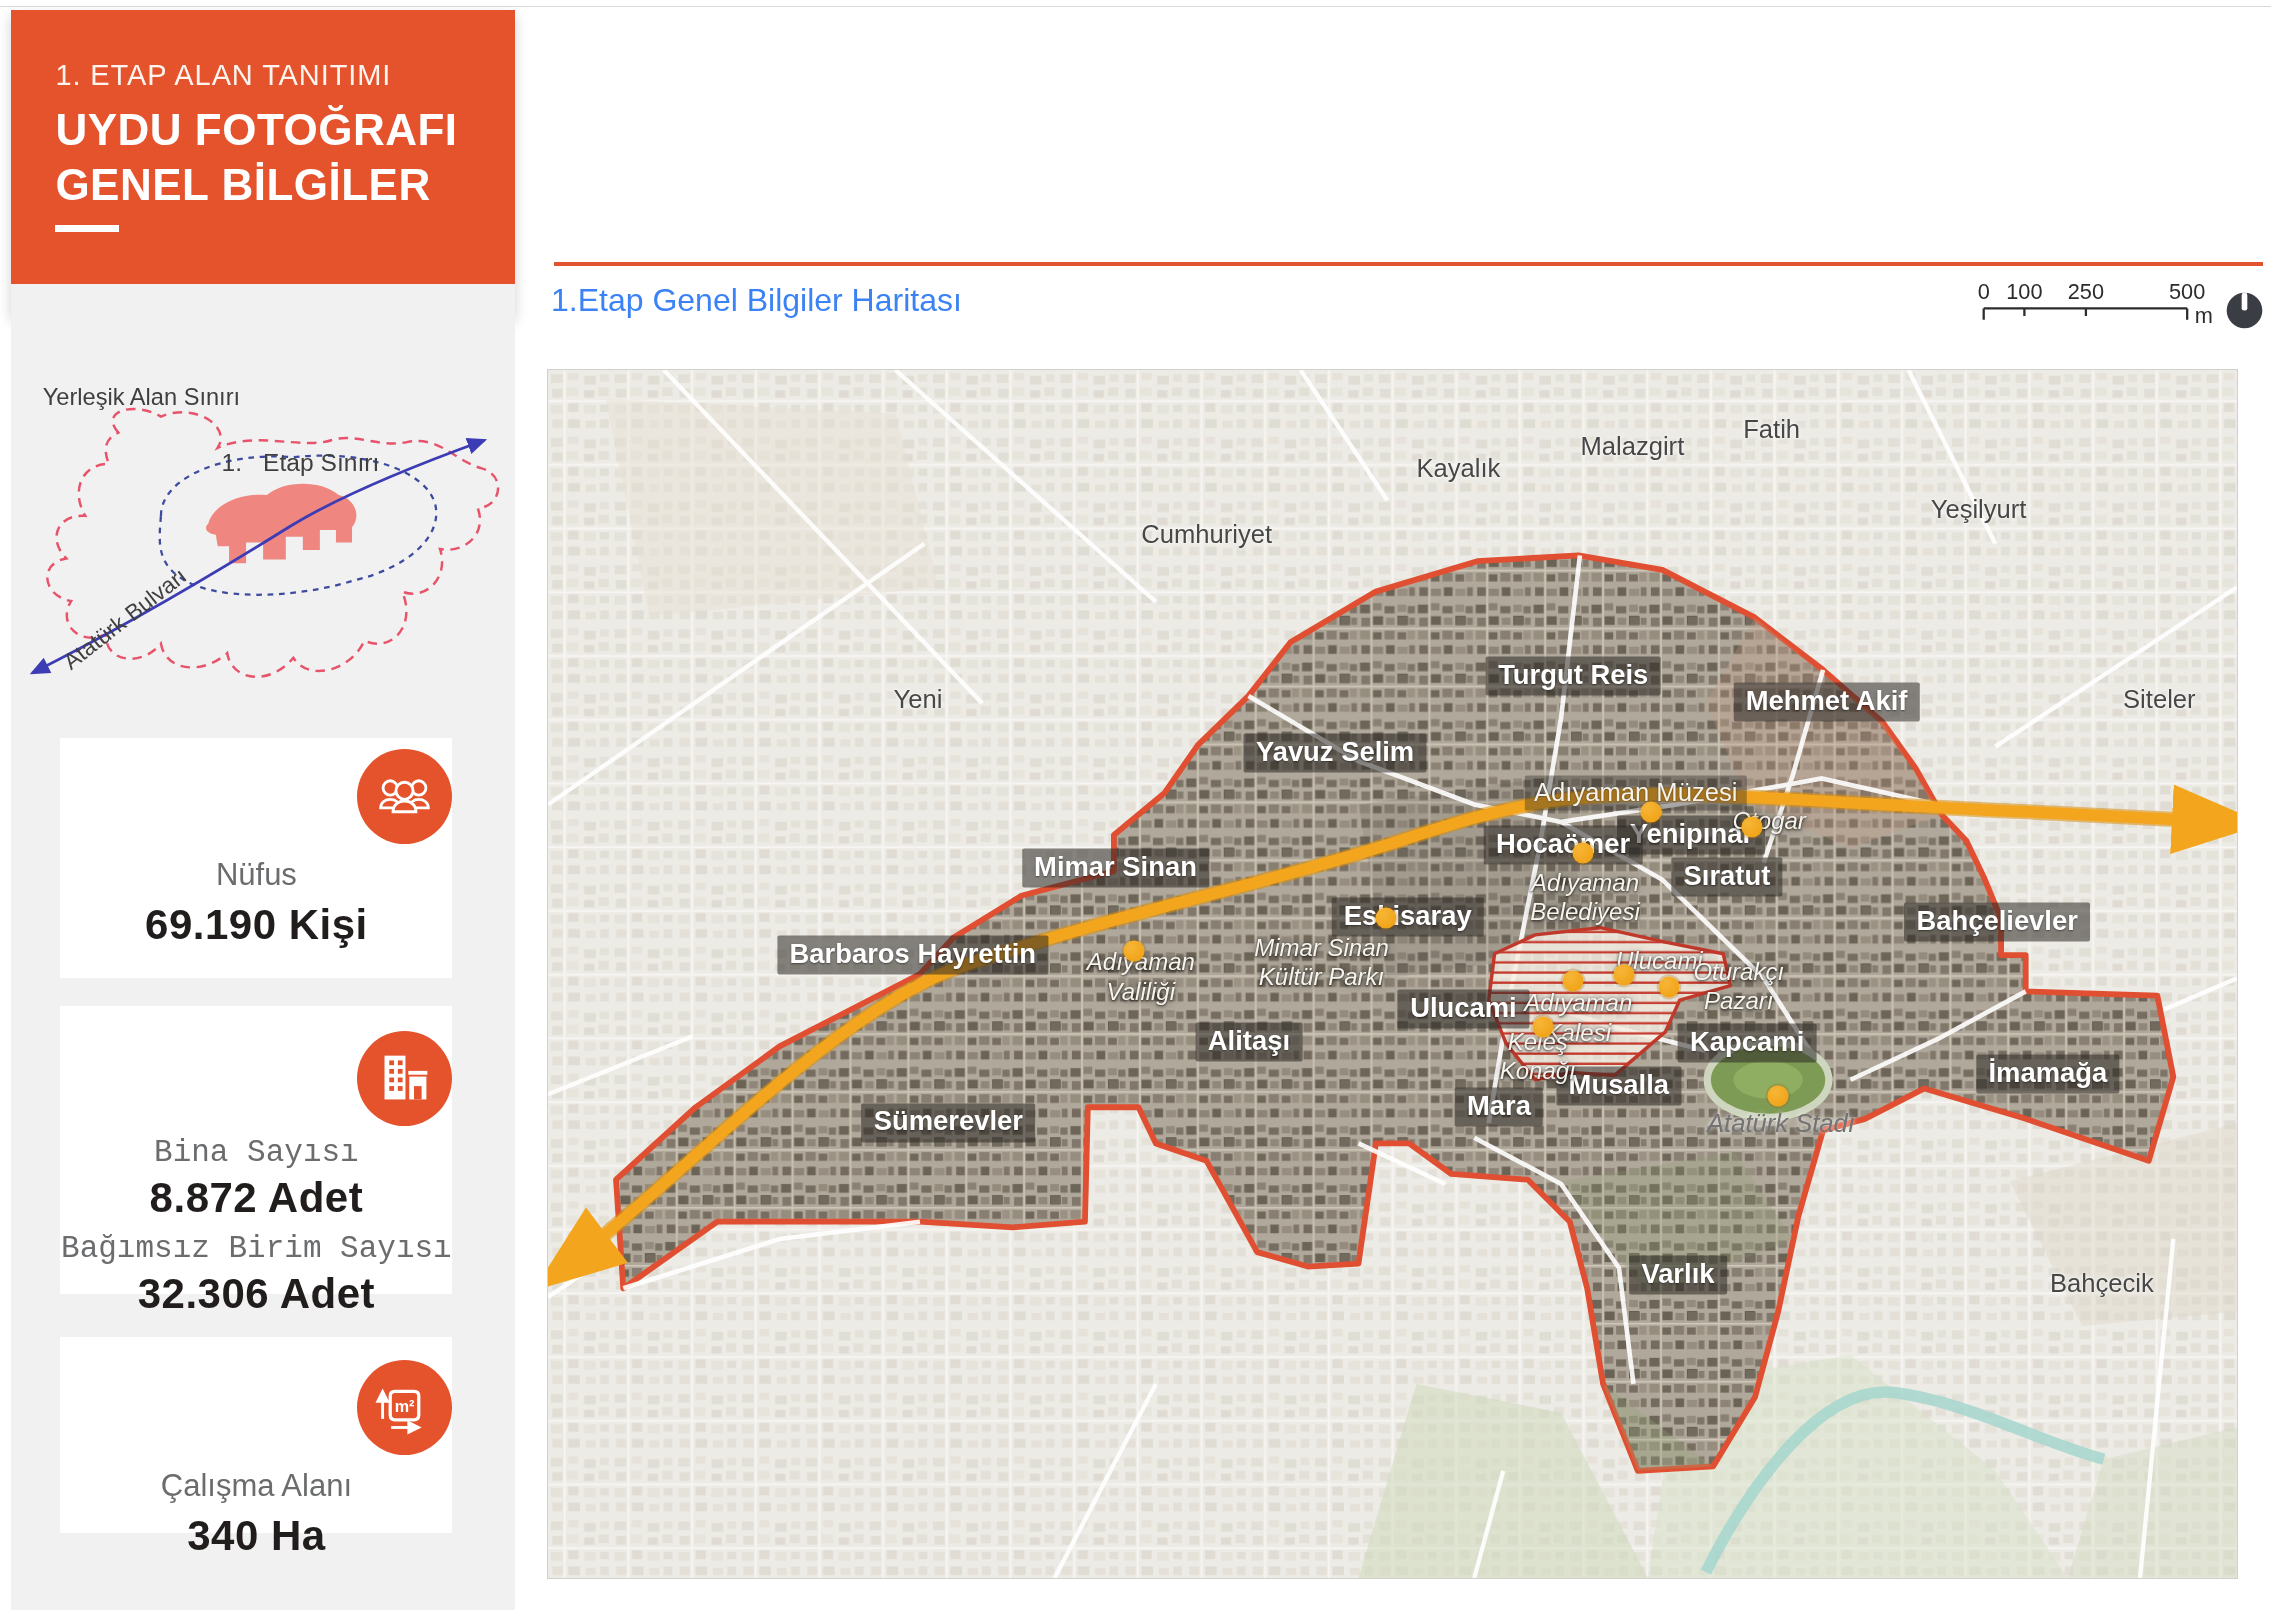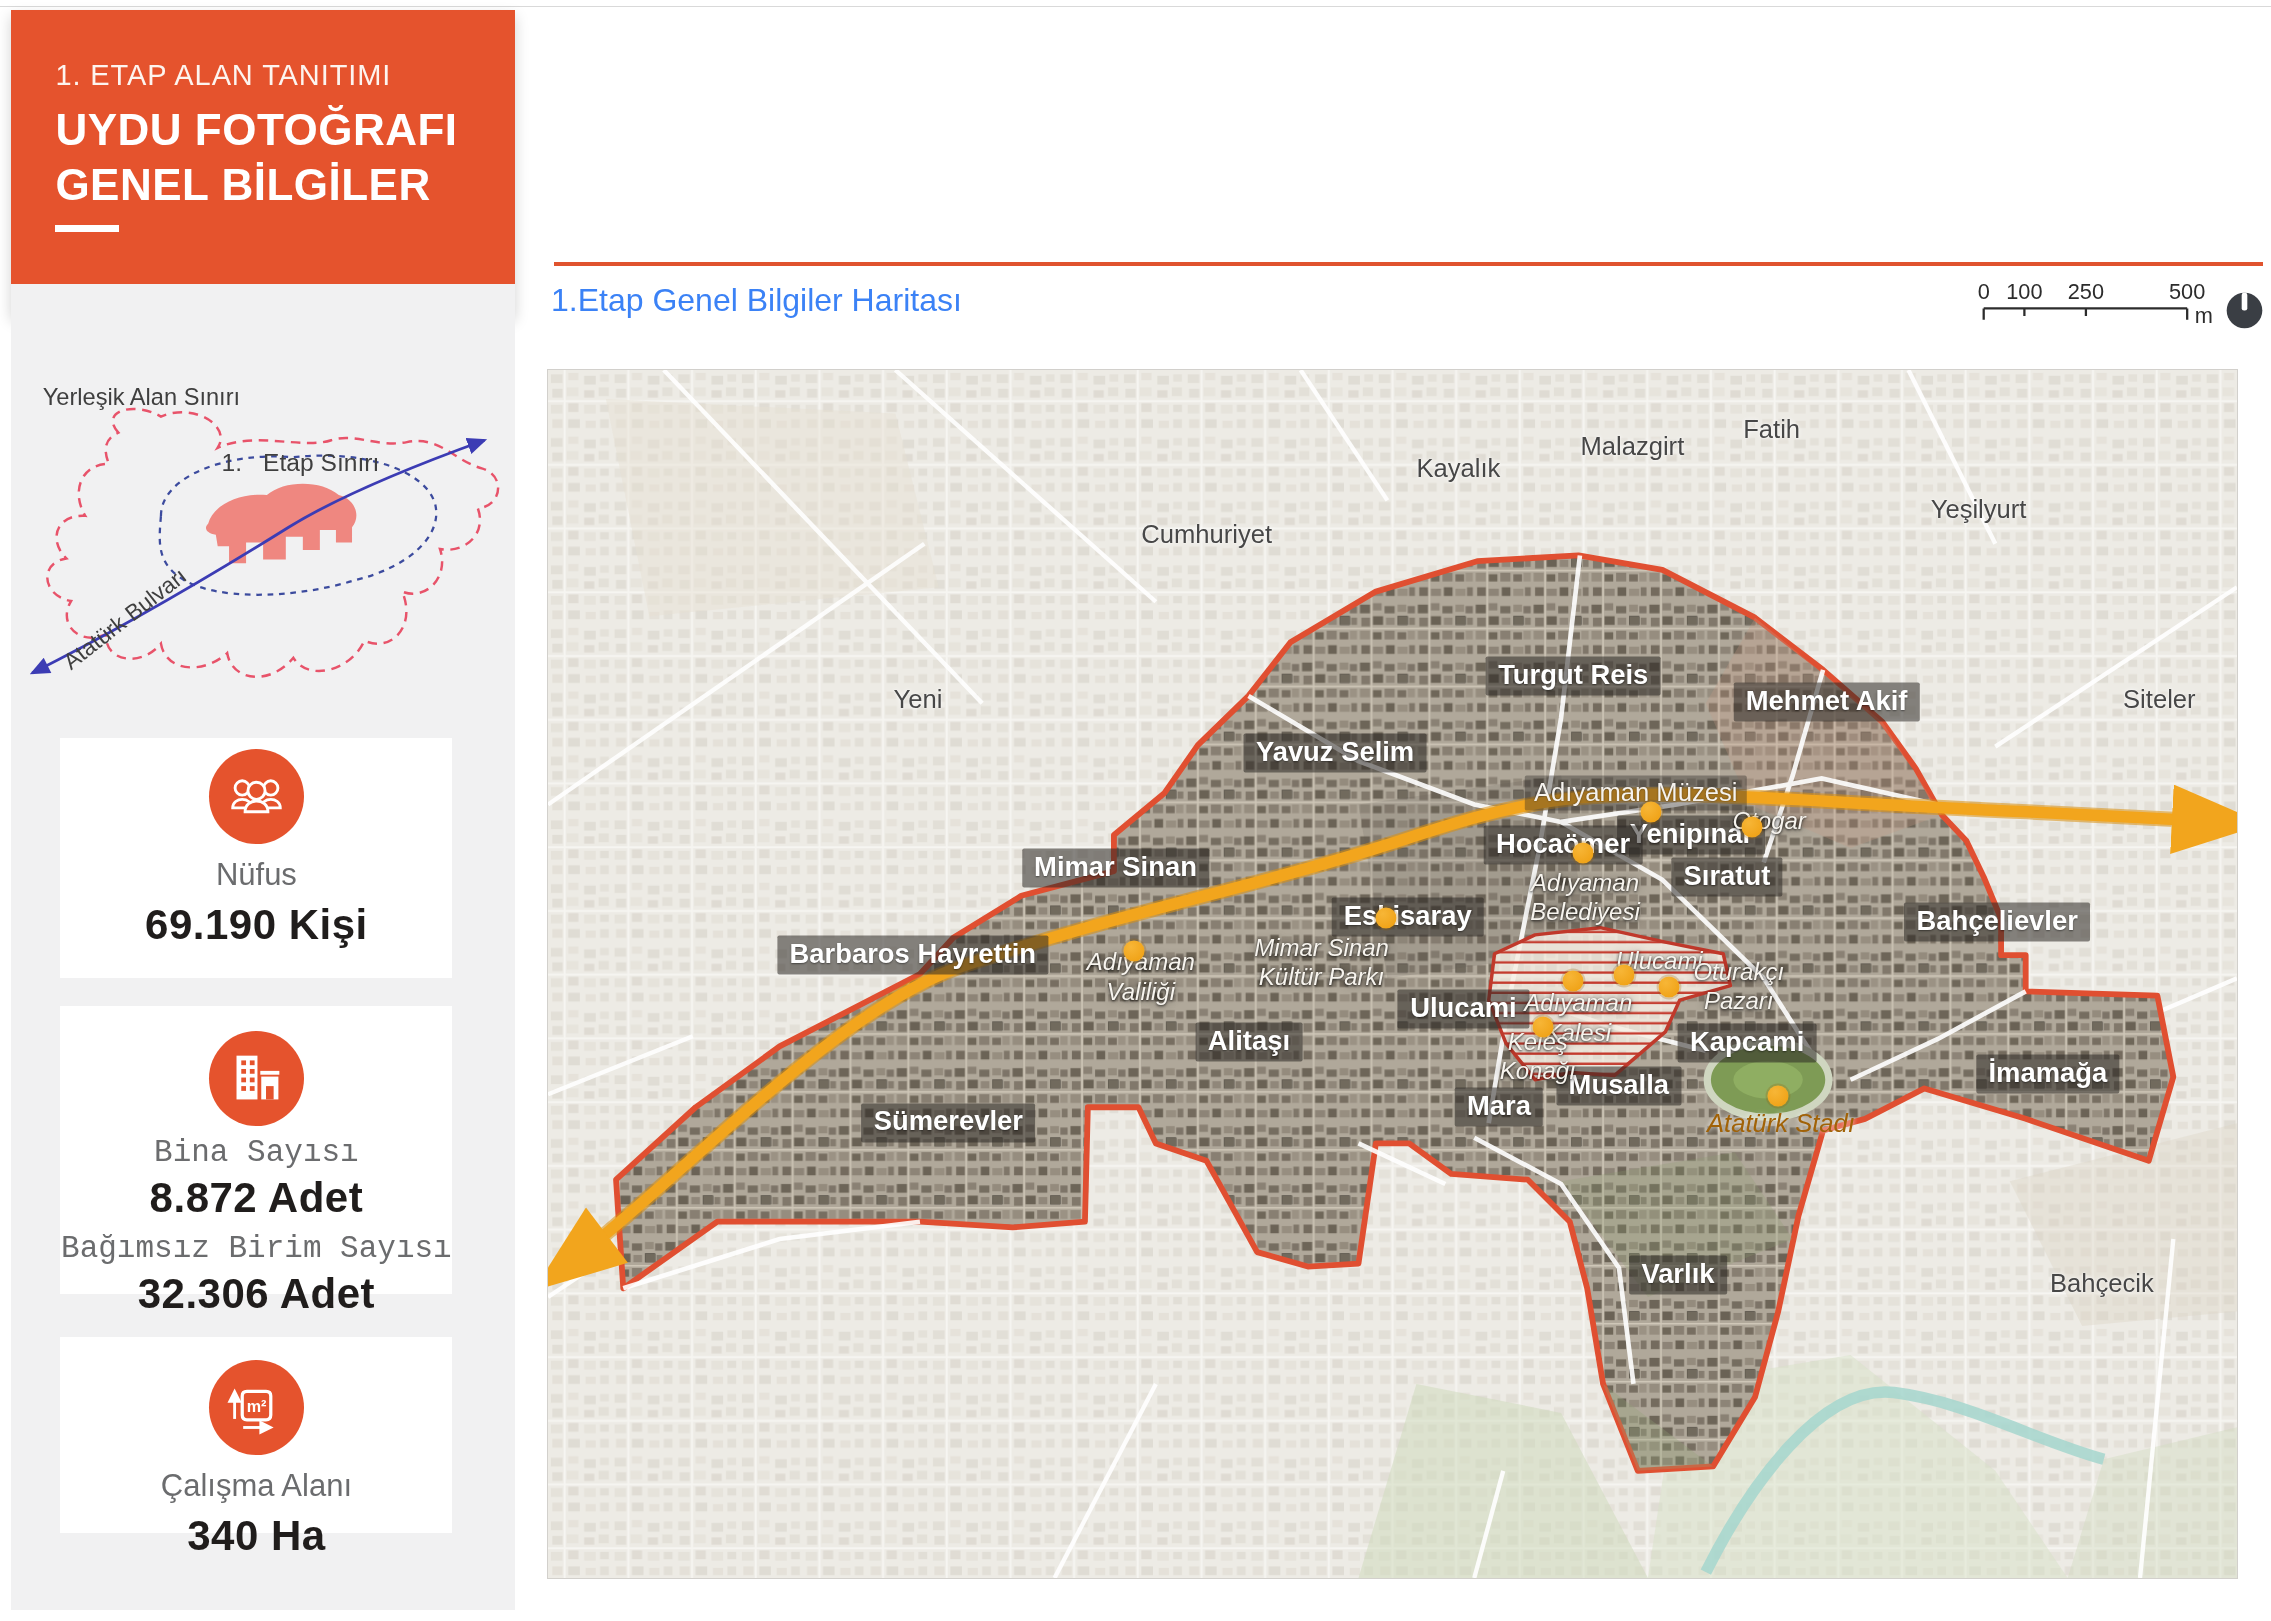"Atatürk Stadı" .mlabel.poidark { color: #a16207 -> #737373 }
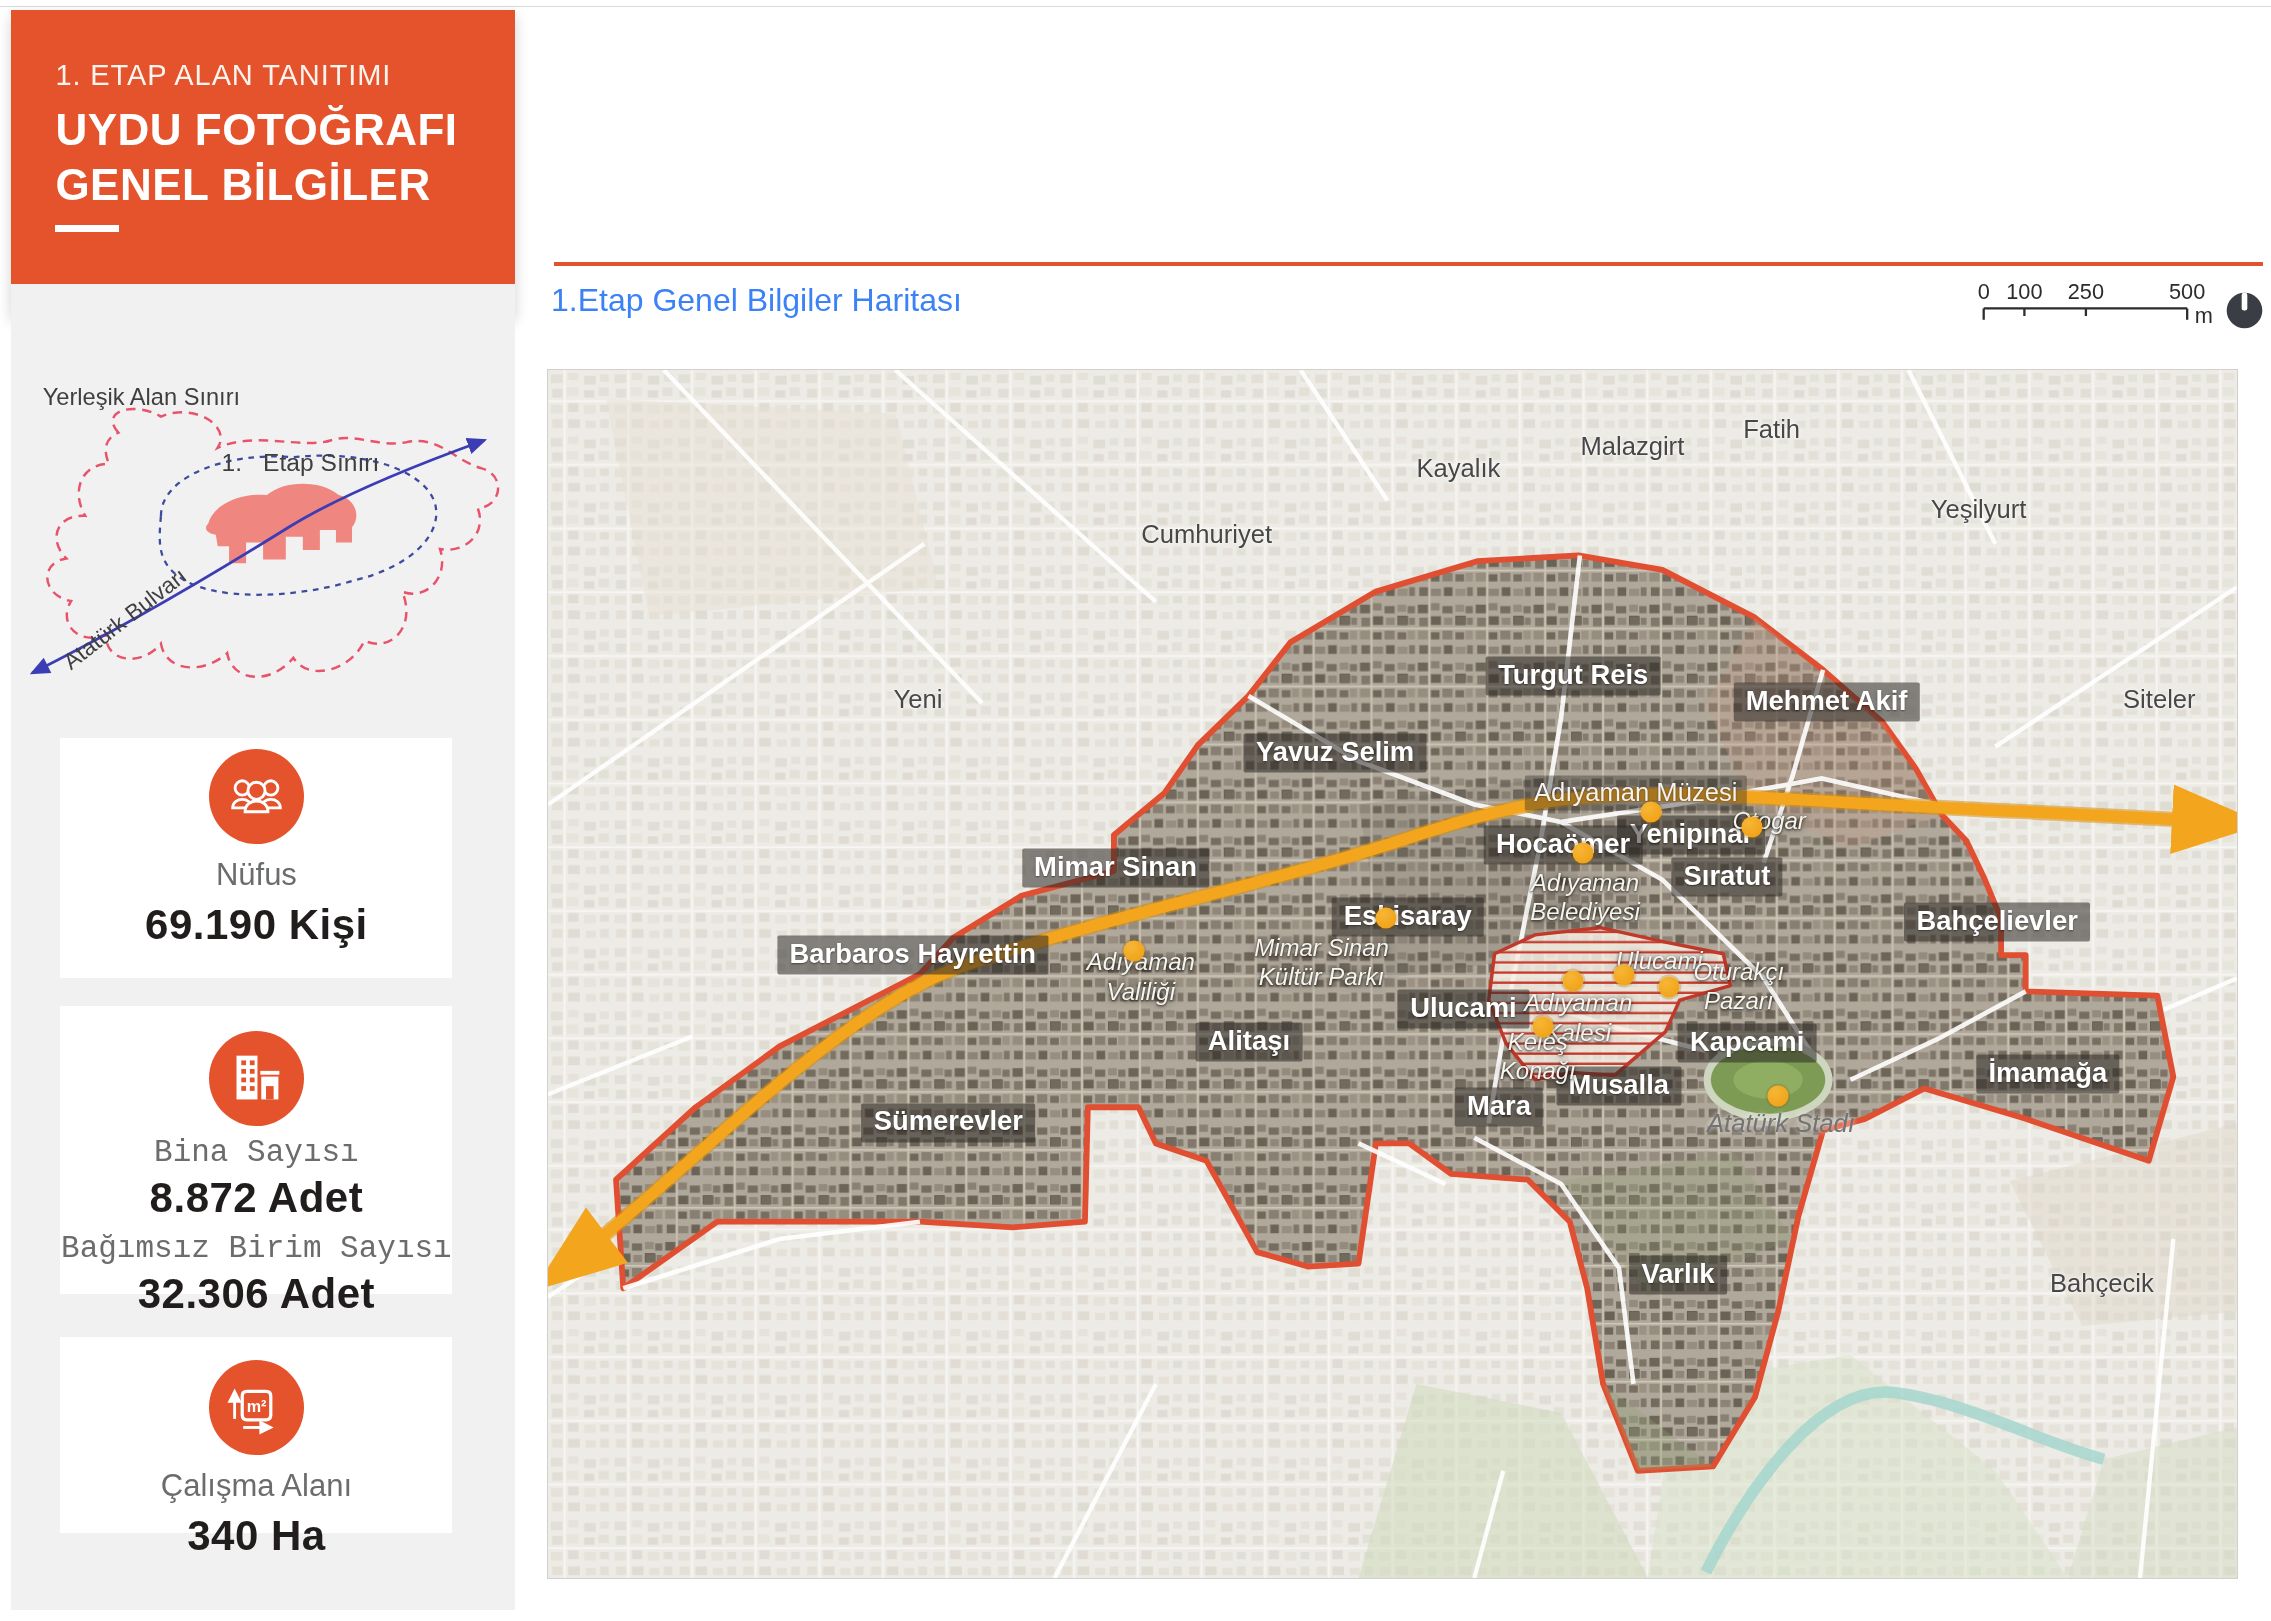"m²" .card .iconwrap { justify-content: center -> flex-end }
